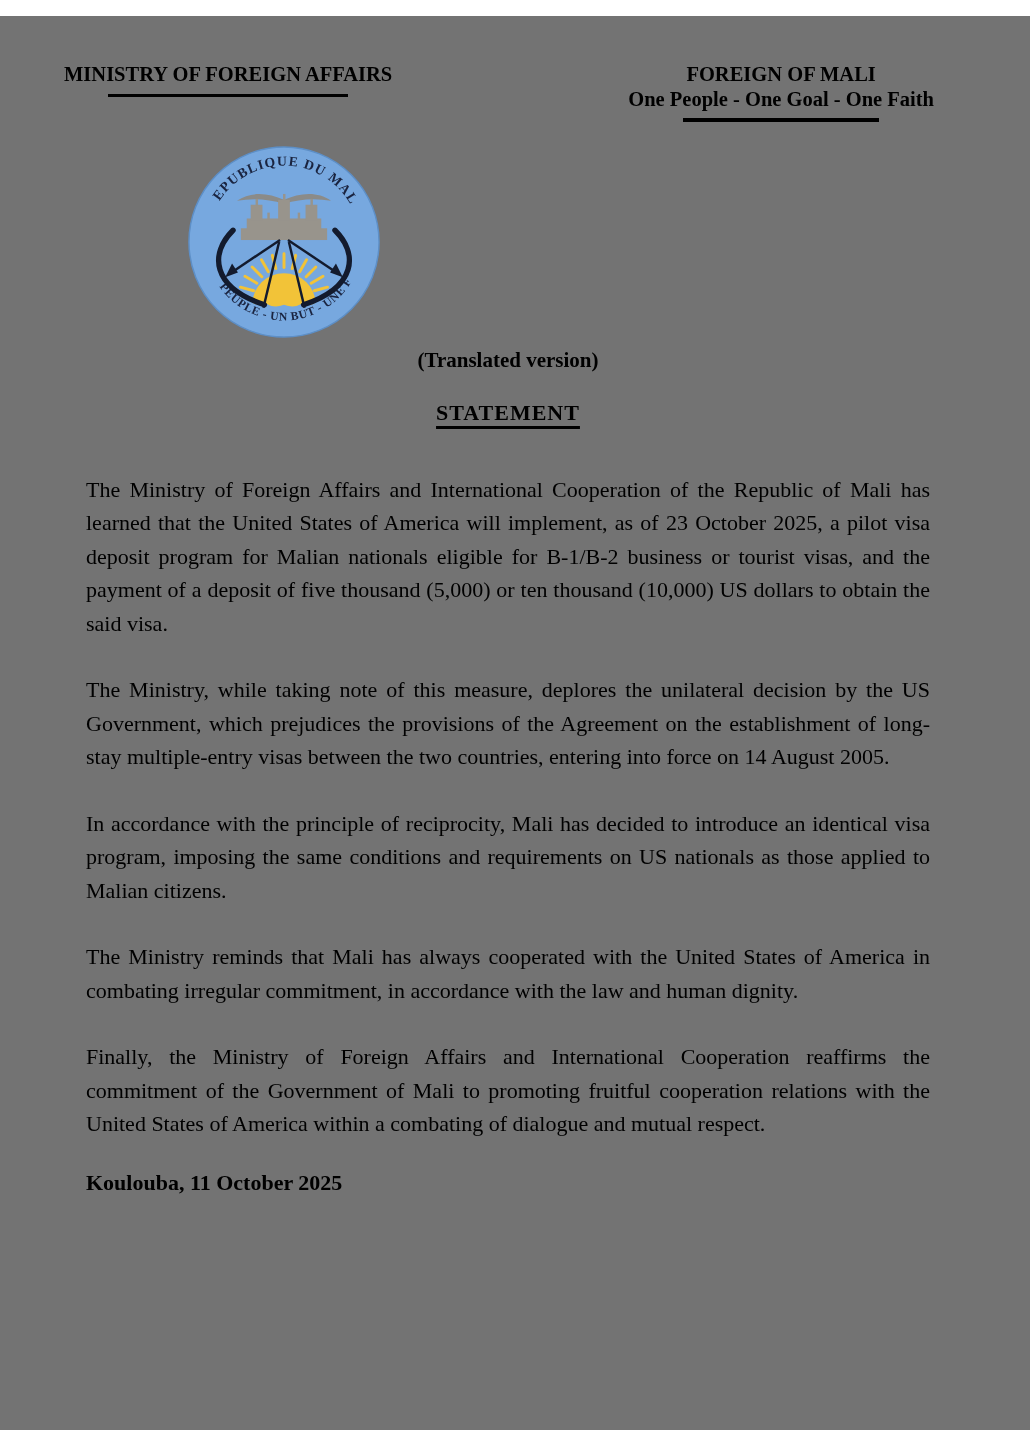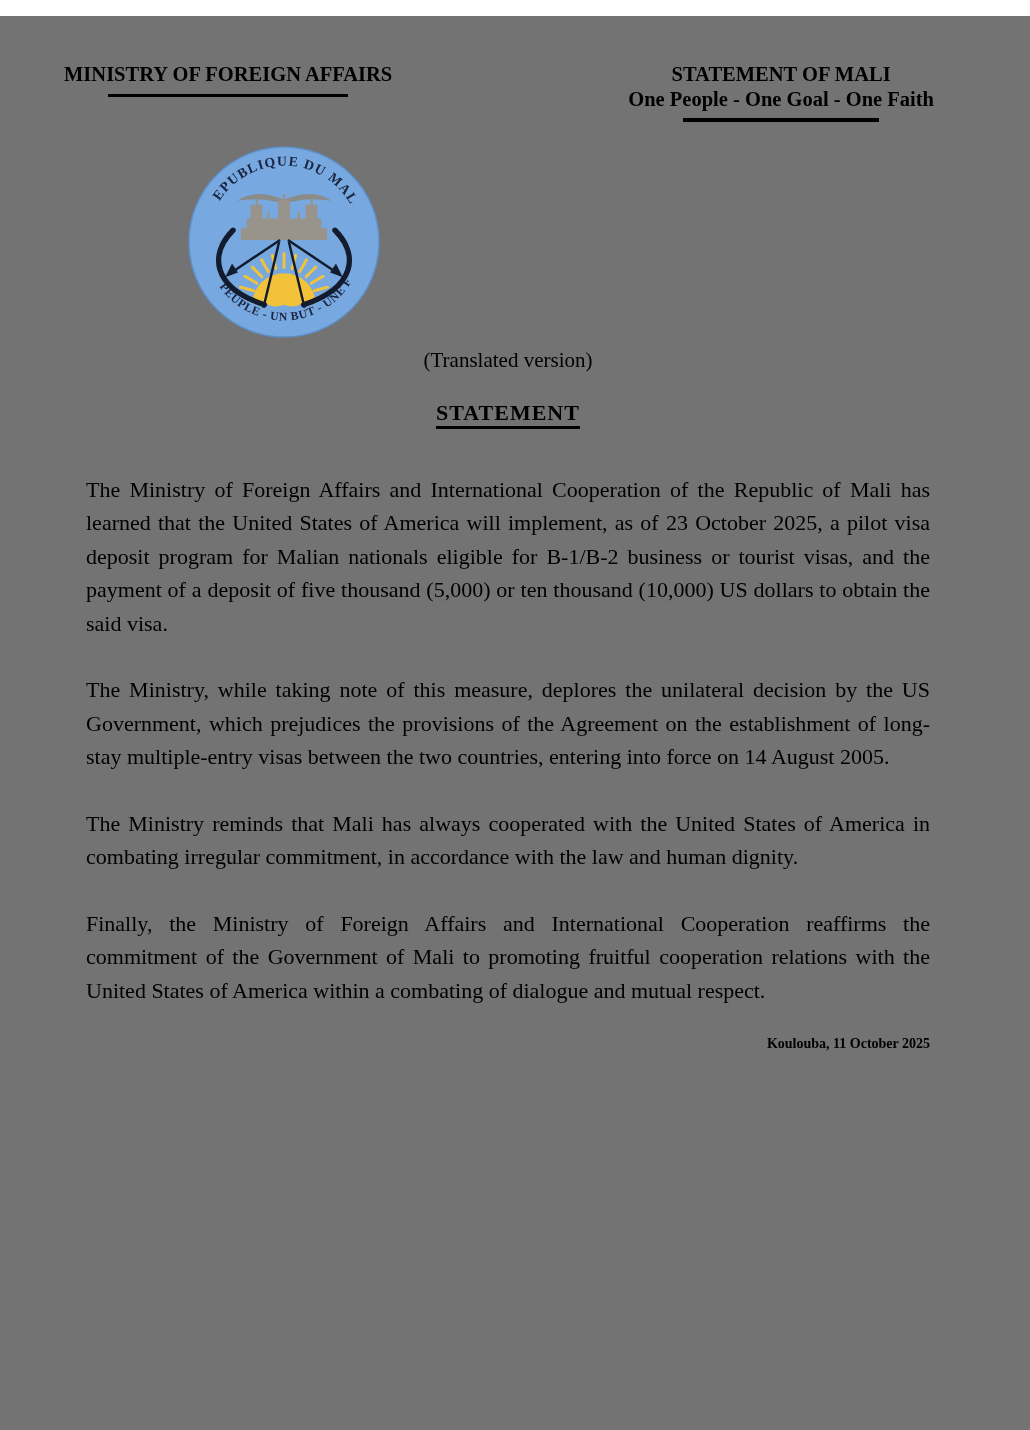"STATEMENT OF MALI" div.lh-line { text: STATEMENT -> FOREIGN }
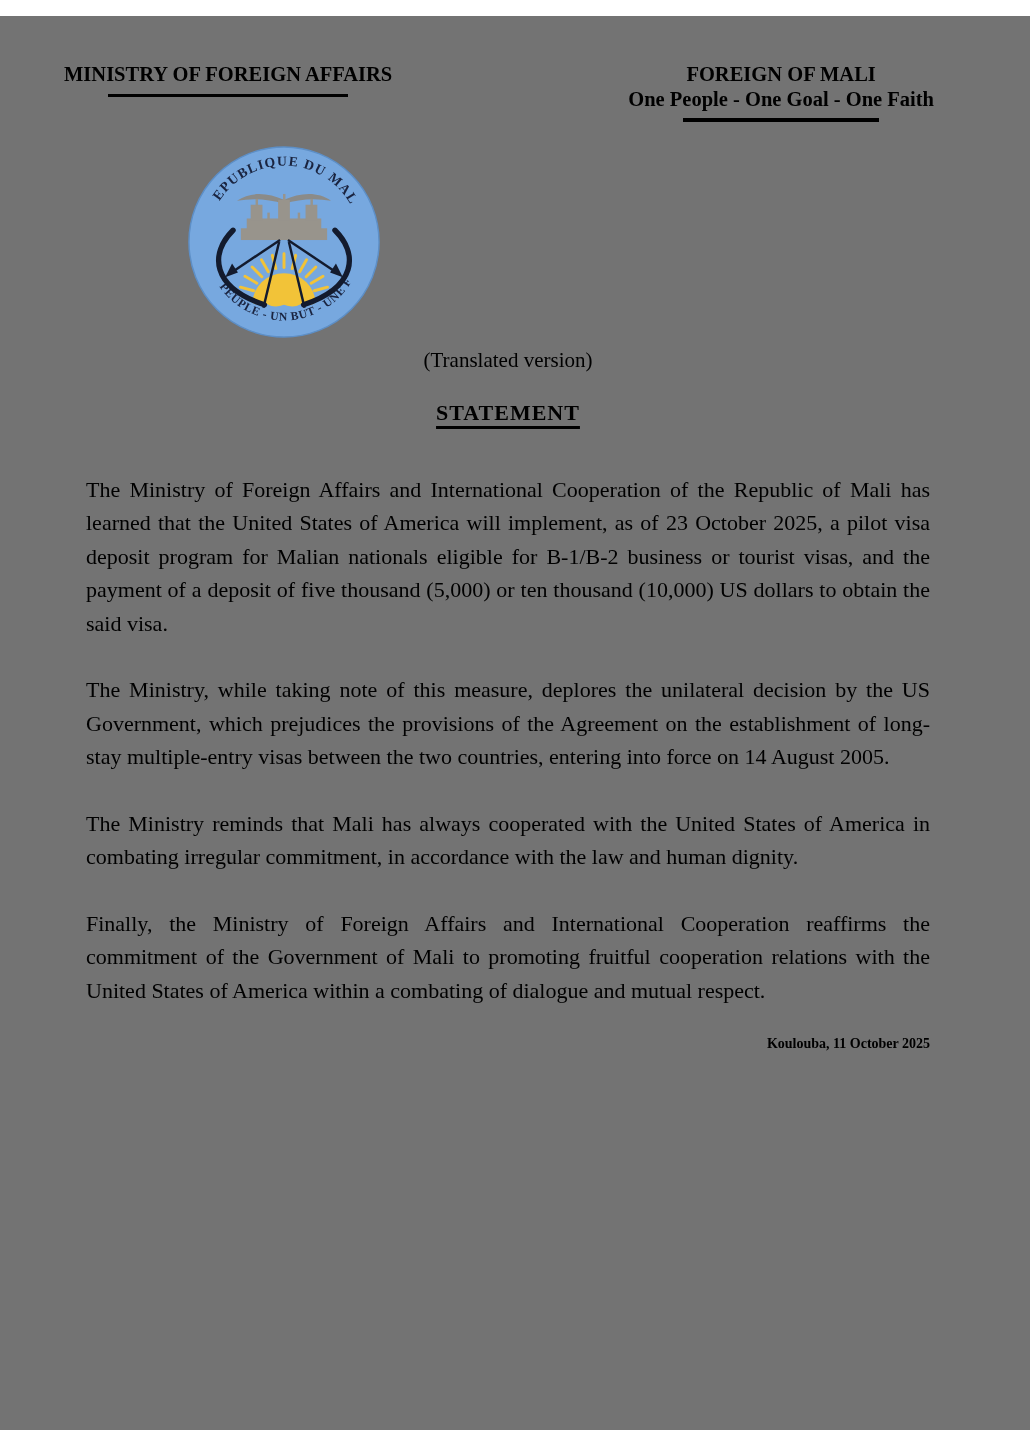"(Translated version)" .subtitle { font-weight: normal -> bold }
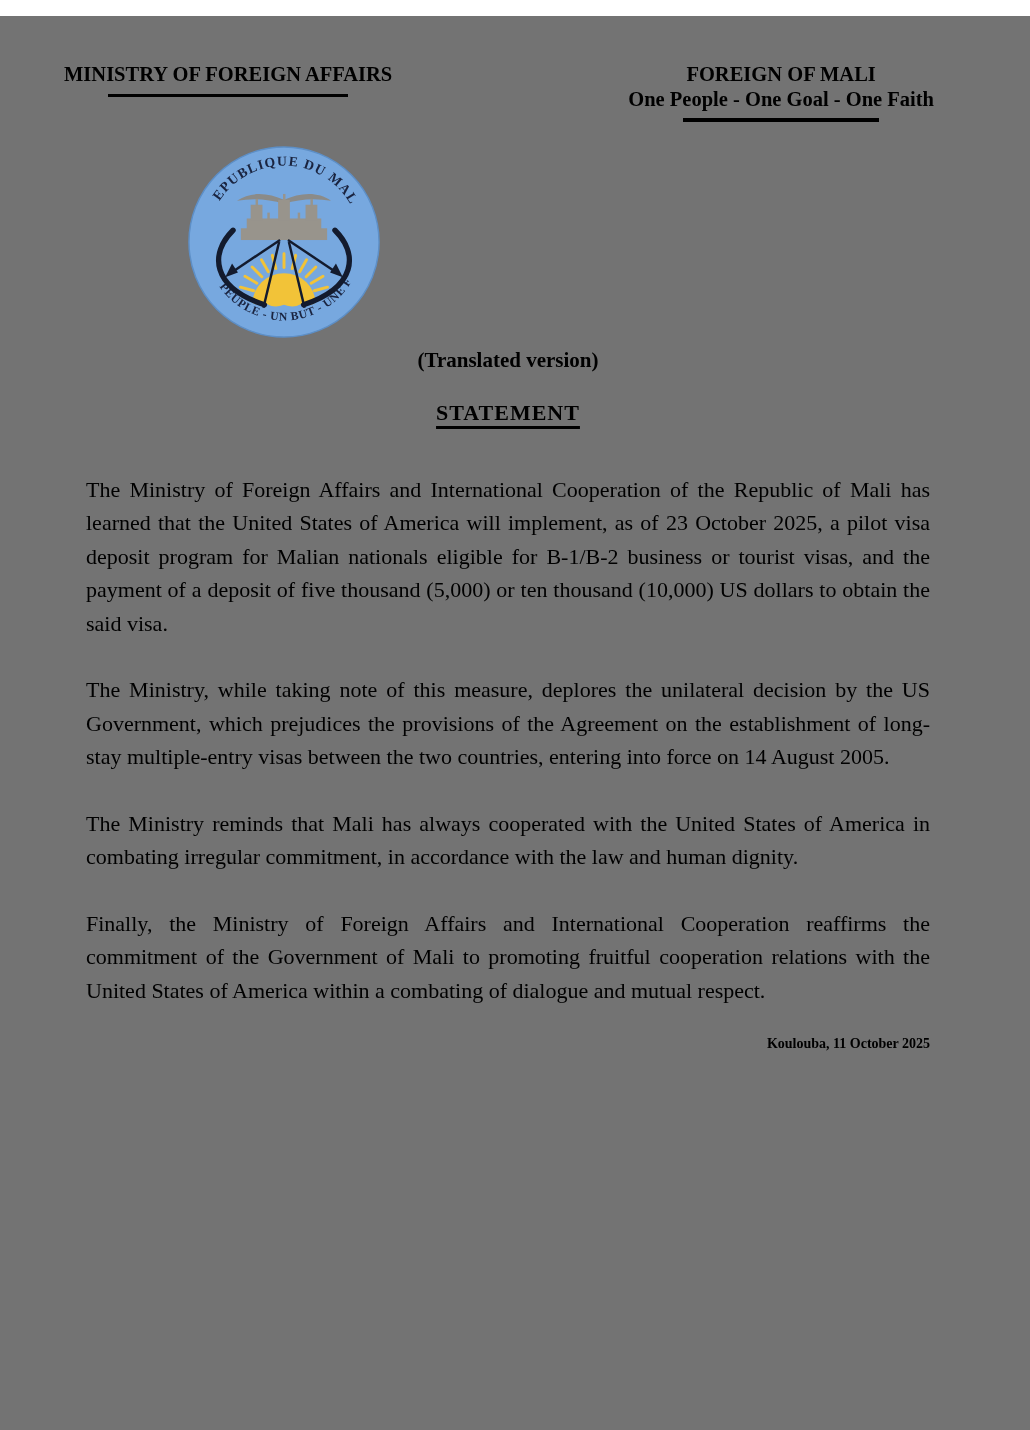"In accordance with the principle" p { html: none -> <p>In accordance with the principle of reciprocity, Mali has decided to introduce an identical visa program, imposing the same conditions and requirements on US nationals as those applied to Malian citizens.</p> }
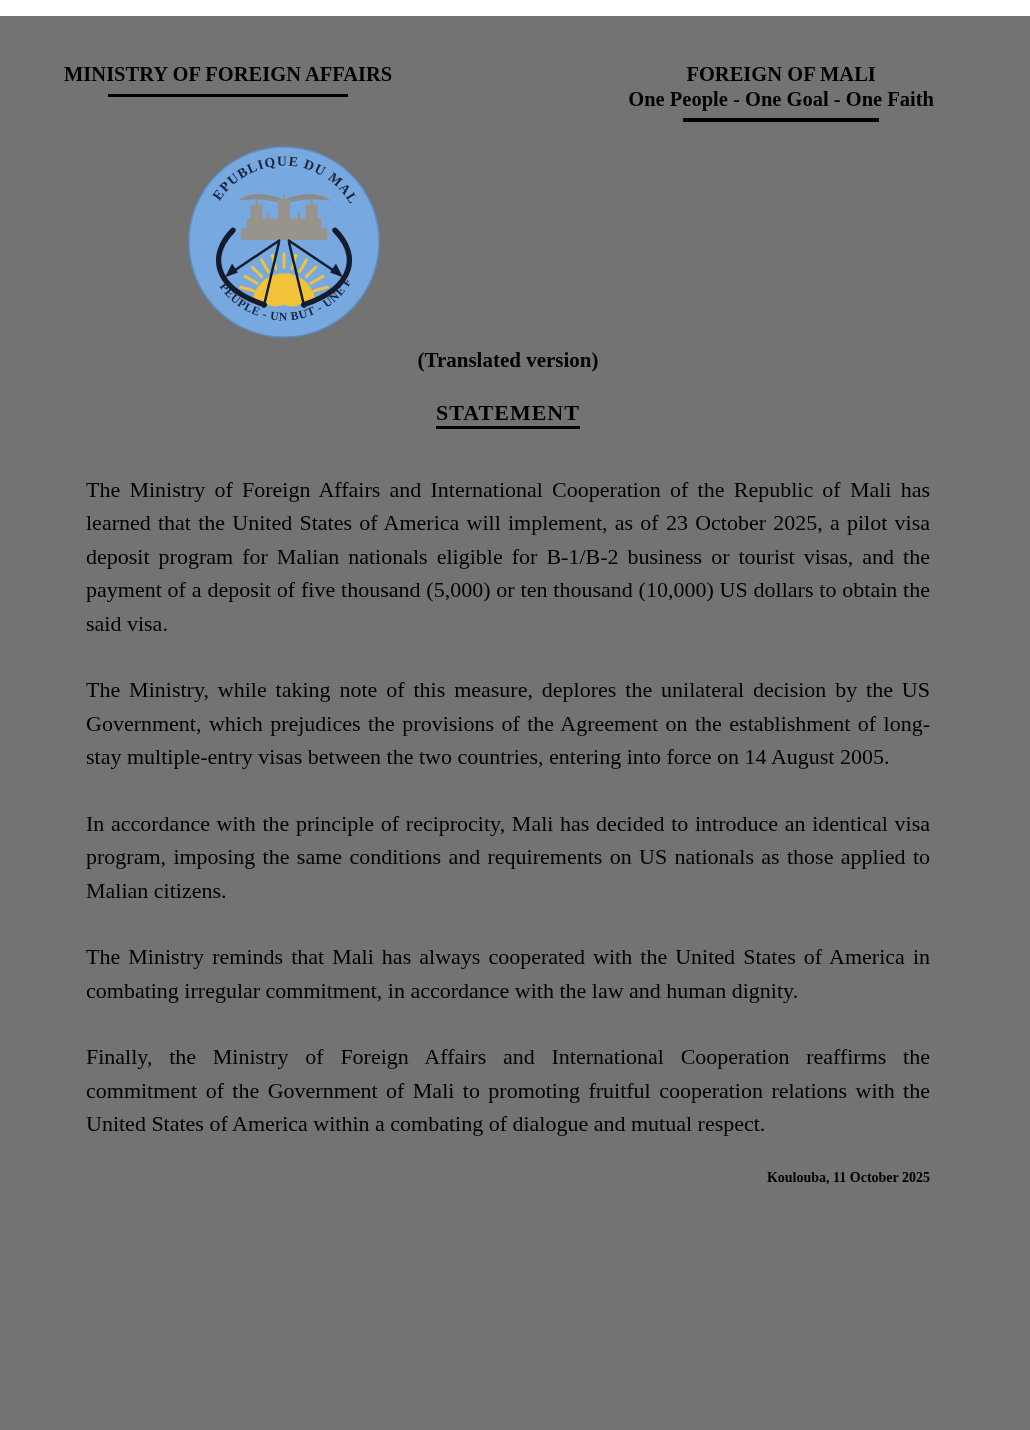"Koulouba, 11 October 2025" .signoff { font-size: 14px -> 22px; text-align: right -> none }
